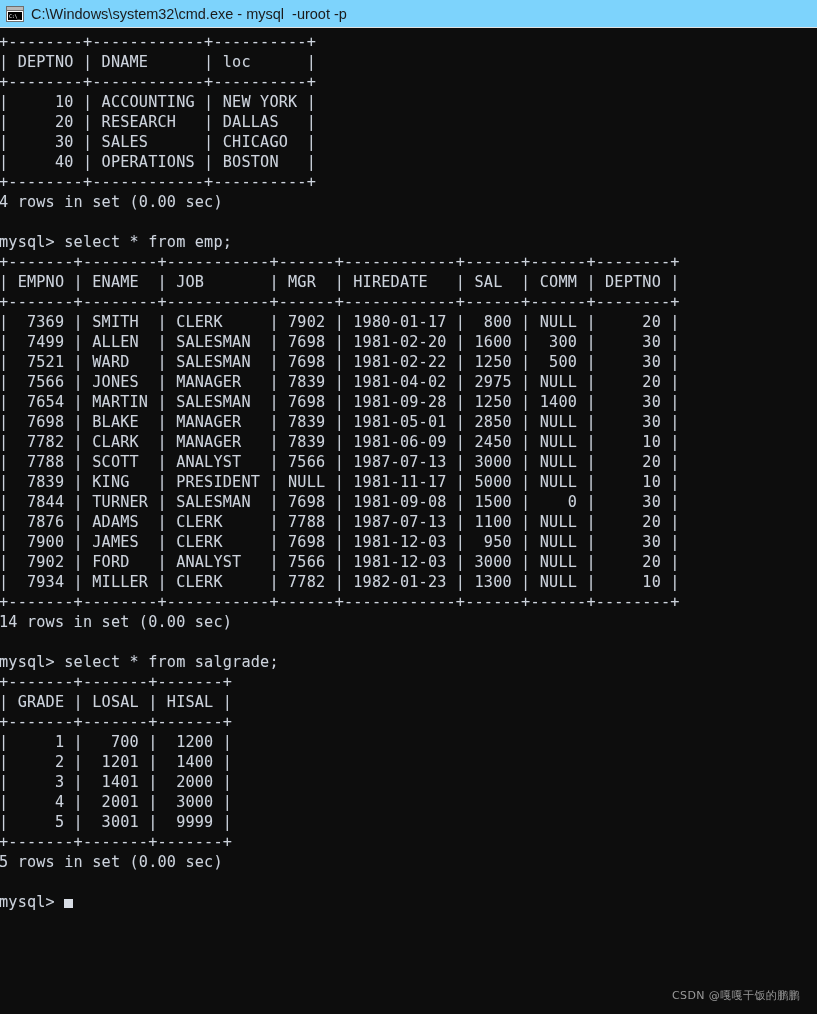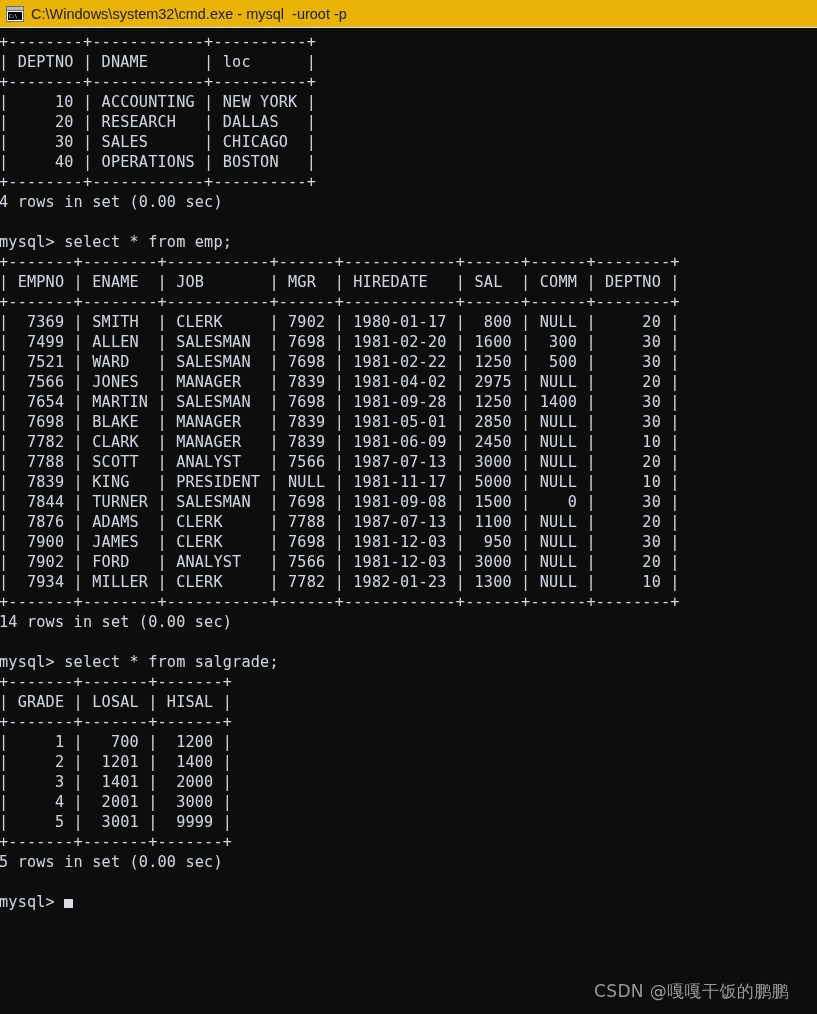"C:\Windows\system32\cmd.exe - mysql" #titlebar { background: #eab308 -> #7dd3fc }
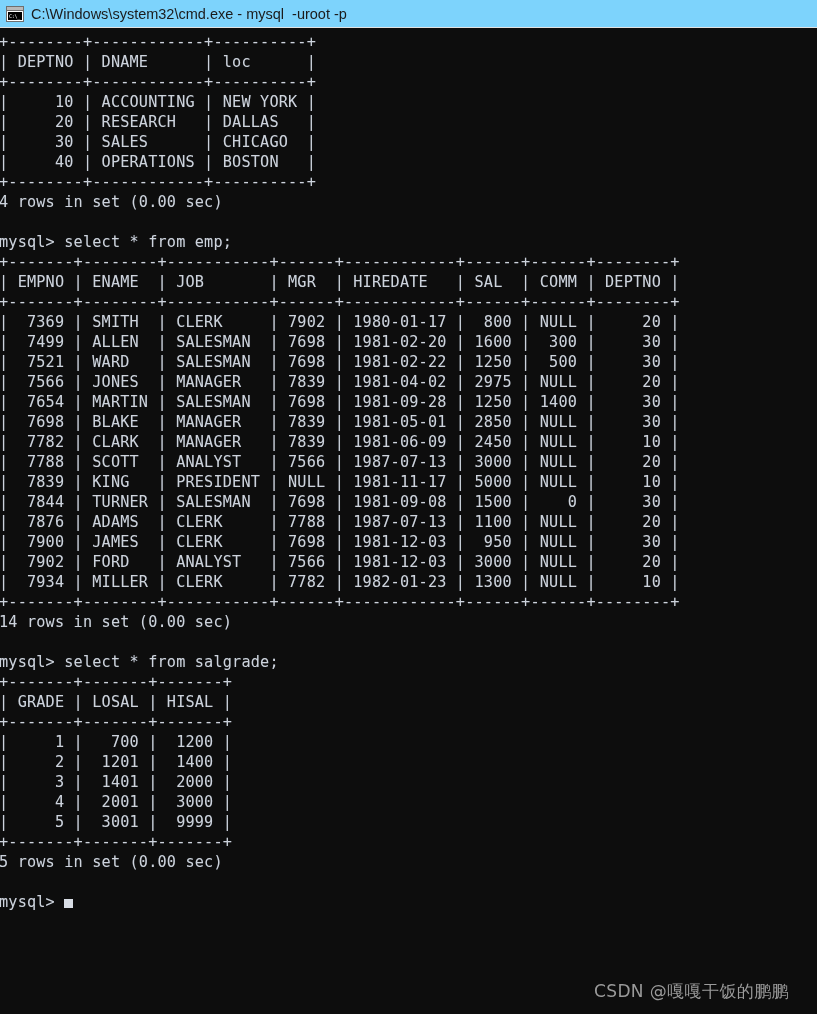"CSDN @嘎嘎干饭的鹏鹏" #watermark { font-size: 17px -> 11px; right: 28px -> 17px }
